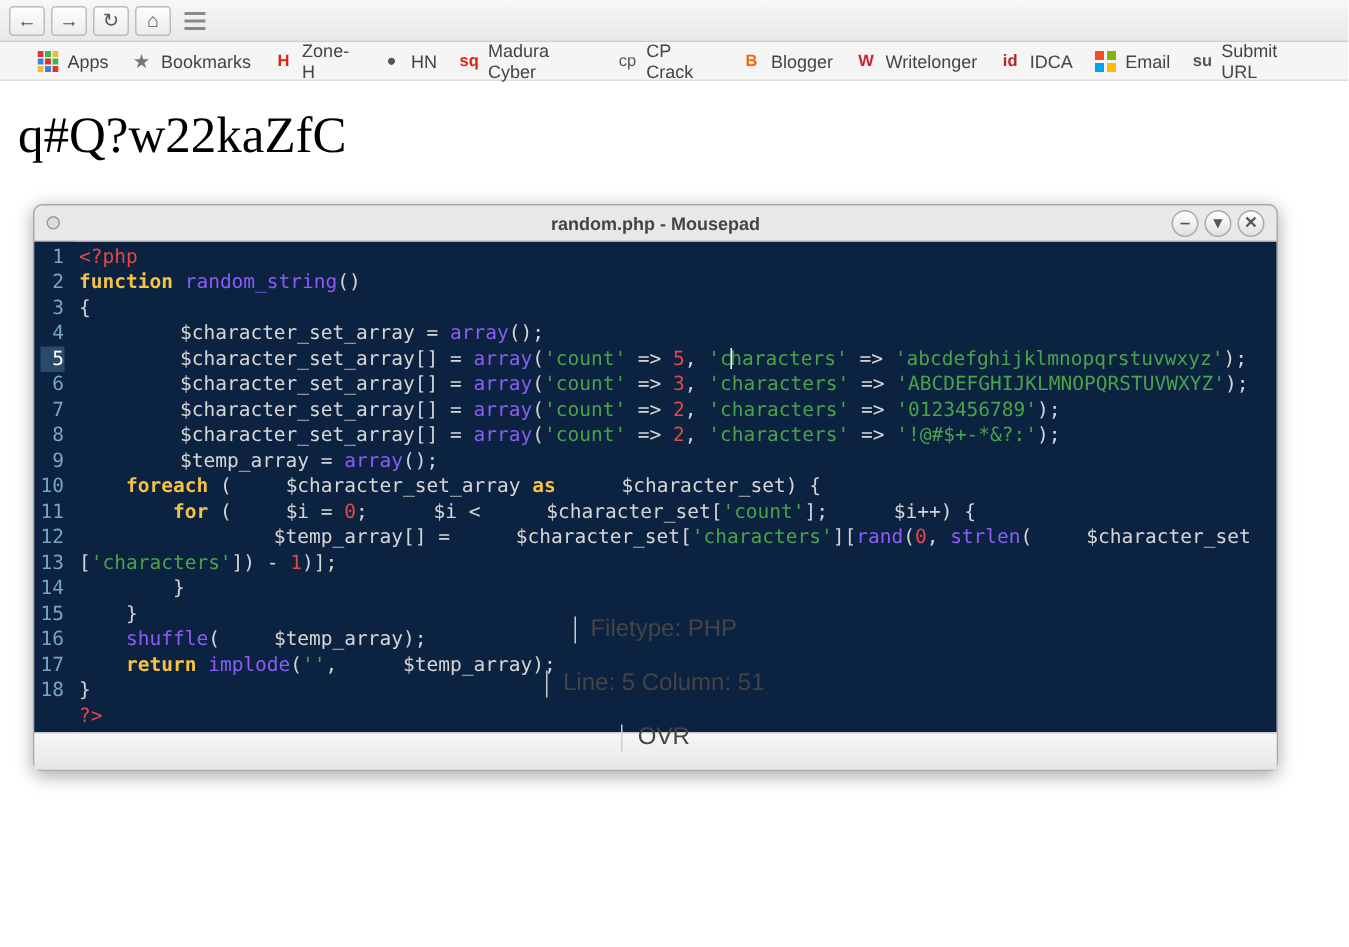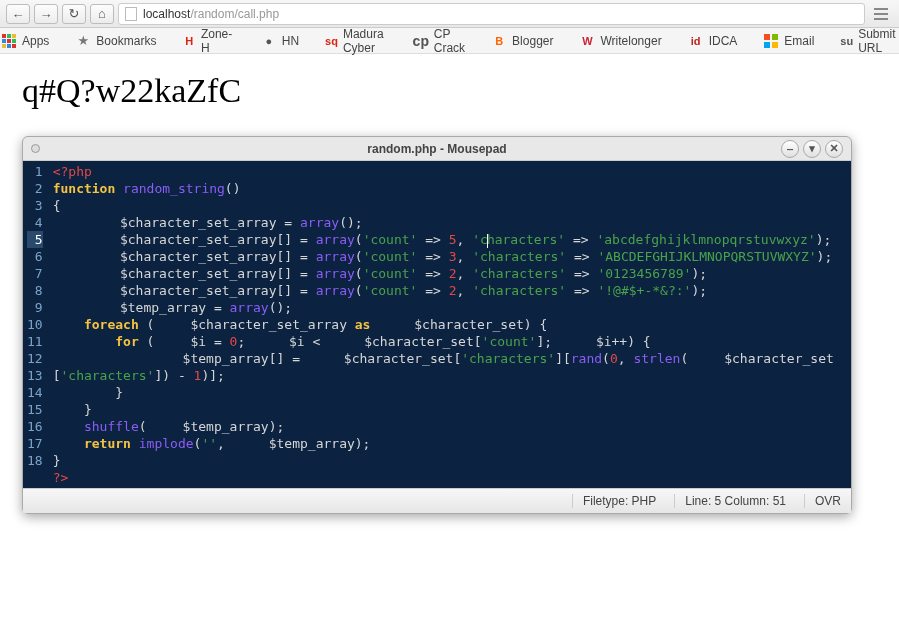"localhost/random/call.php" div.url-bar { html: <div> <span></span> <span><span>localhost</span><span>/random/call.php</span></span> </div> -> none }
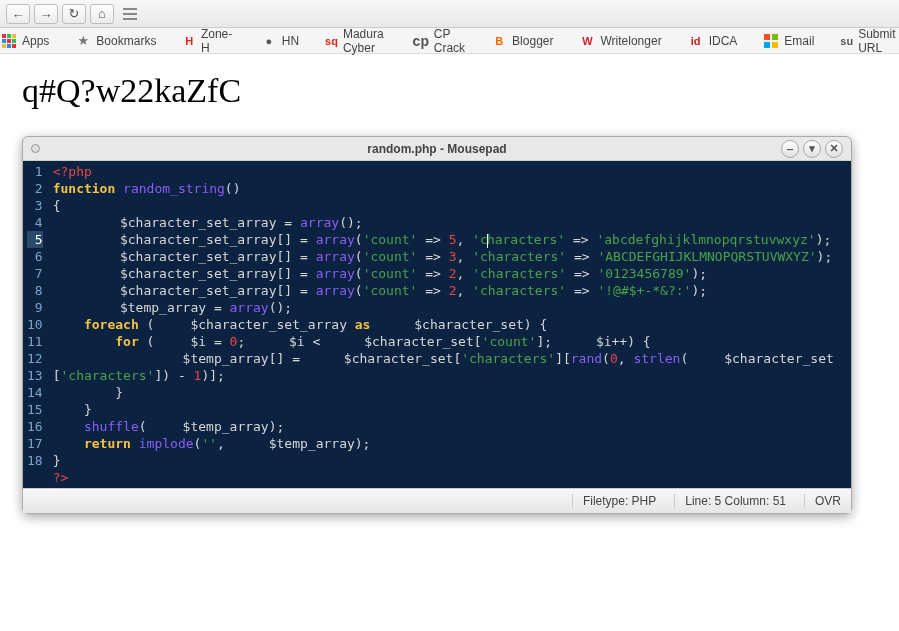"Apps" .bookmarks-bar { gap: 26px -> 14px; padding: 0 1px -> 0 24px }
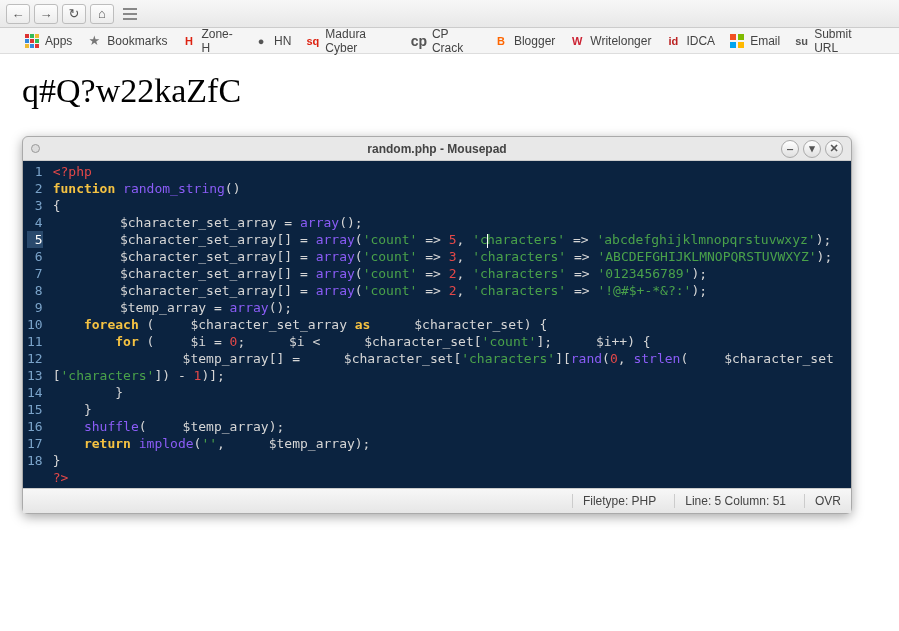"cp" span.bm-icon { font-size: 14px -> 11px; font-weight: bold -> normal }
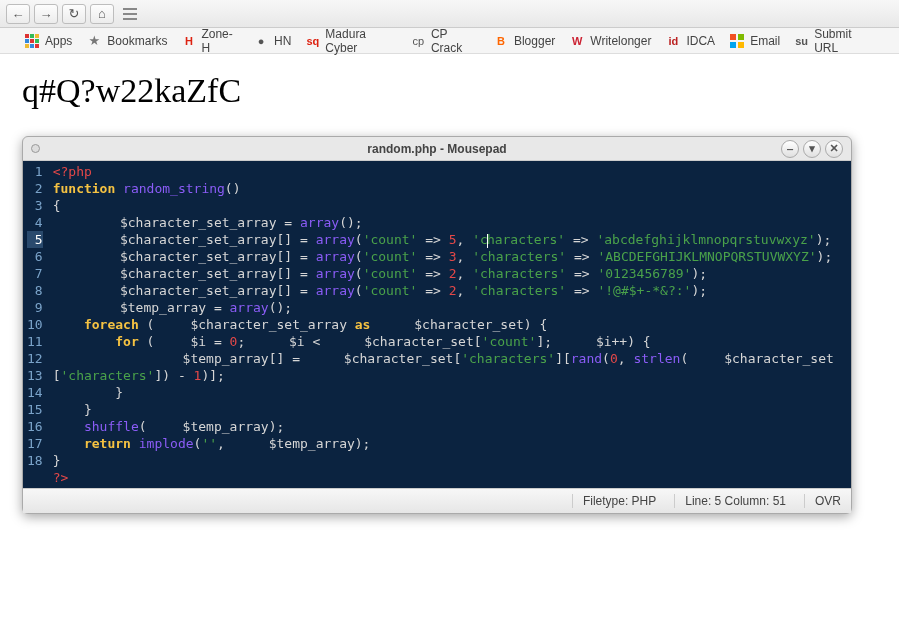"q#Q?w22kaZfC" .page-content { padding: 18px 0 0 22px -> 18px 0 0 12px }
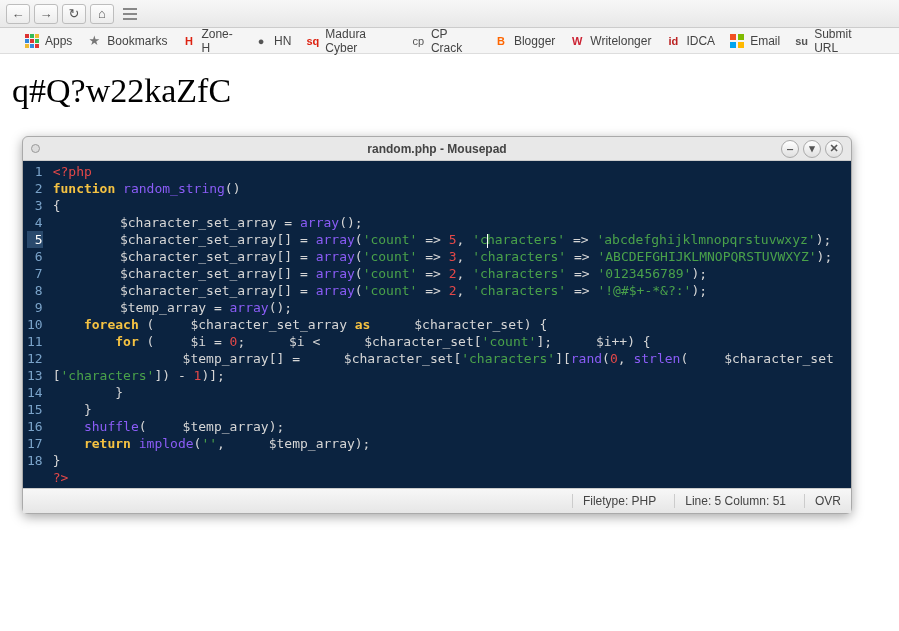"Filetype: PHP" .statusbar { flex-direction: none -> column; font-size: 12px -> 16px }
